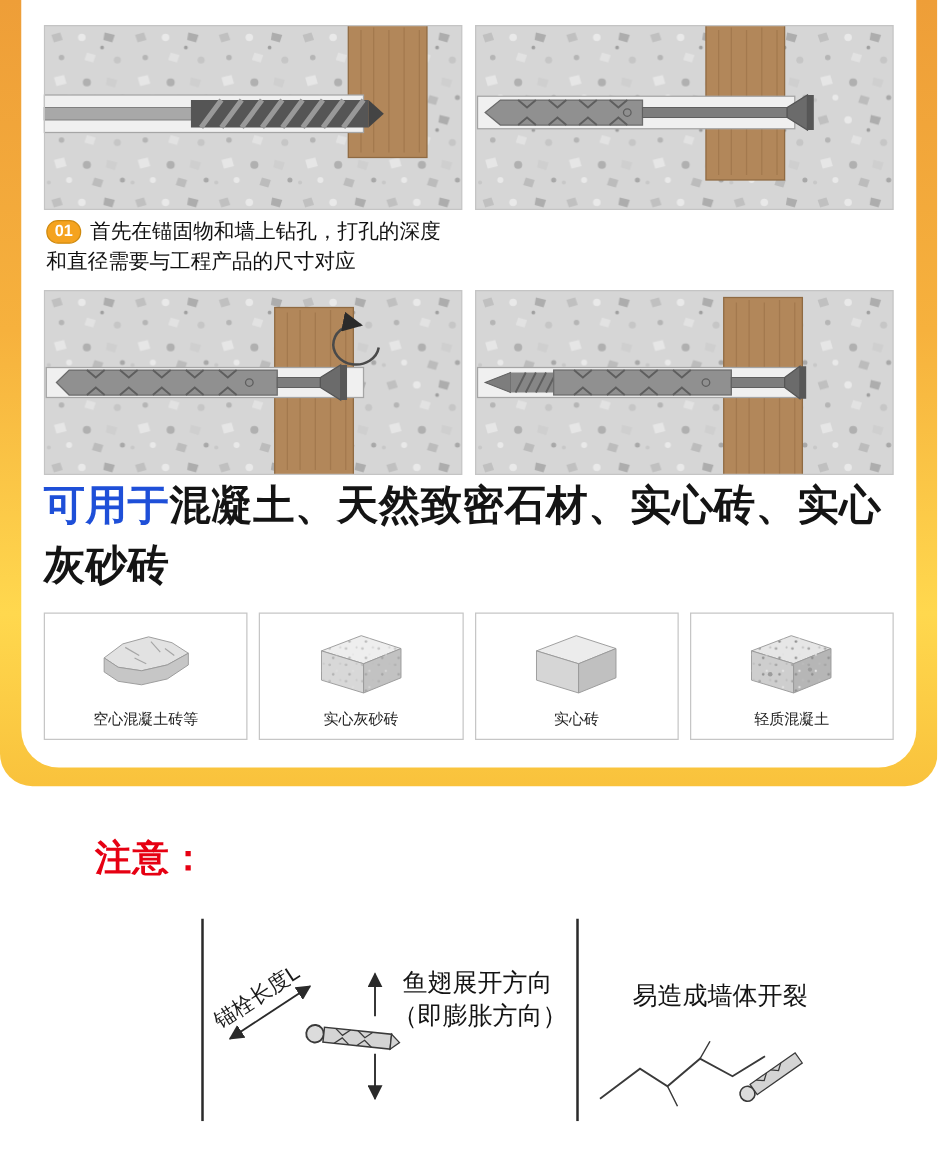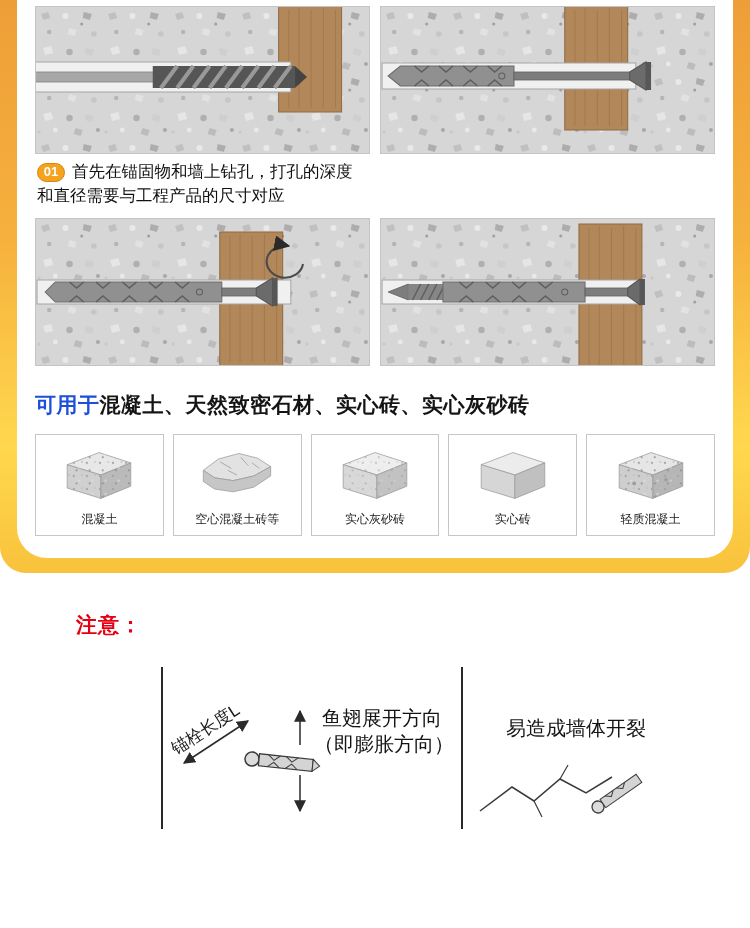"01 首先在锚固物和墙上钻孔，打孔的深度和直径需要与工程产品的尺寸对应" .card { padding: 6px 18px 22px -> 20px 18px 22px }
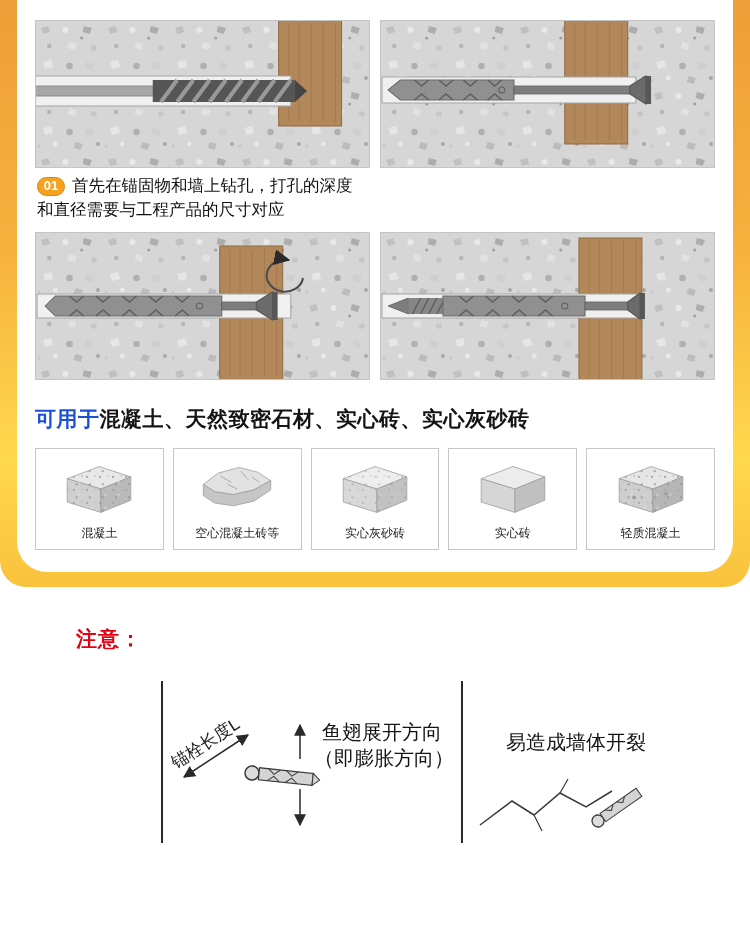"可用于混凝土、天然致密石材、实心砖、实心灰砂砖" .usage { font-size: 21px -> 33px; margin-top: 24px -> 0 }
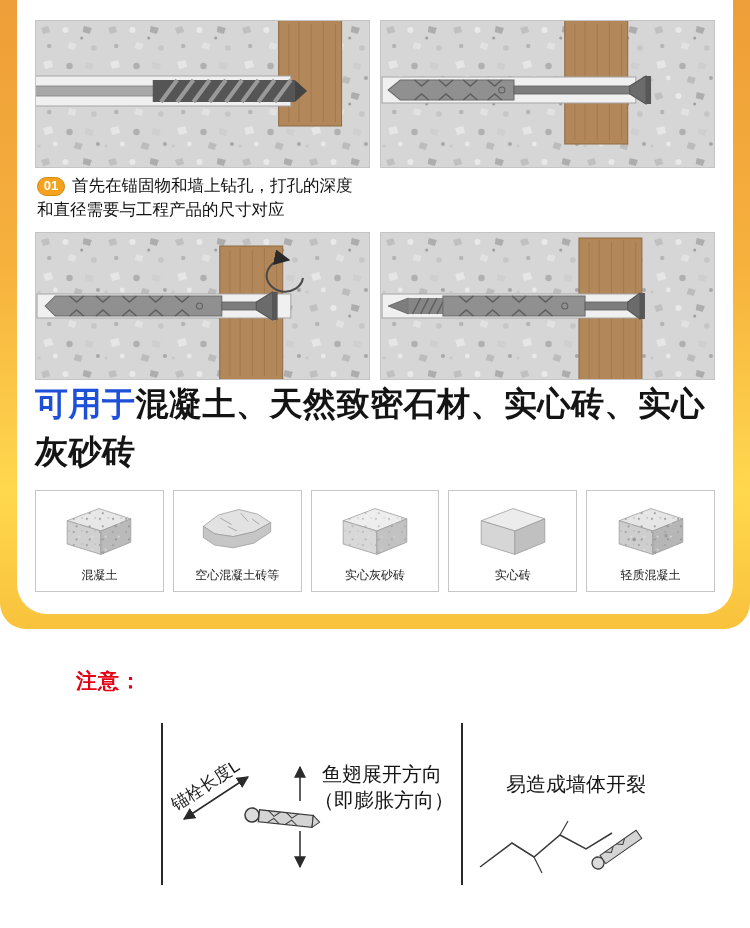"混凝土" div.mat { html: <div> <svg> <polygon></polygon> <polygon></polygon> <polygon></polygon> <polygon></polygon> <polygon></polygon> <polygon></polygon> </svg> <span>混凝土</span> </div> -> none }
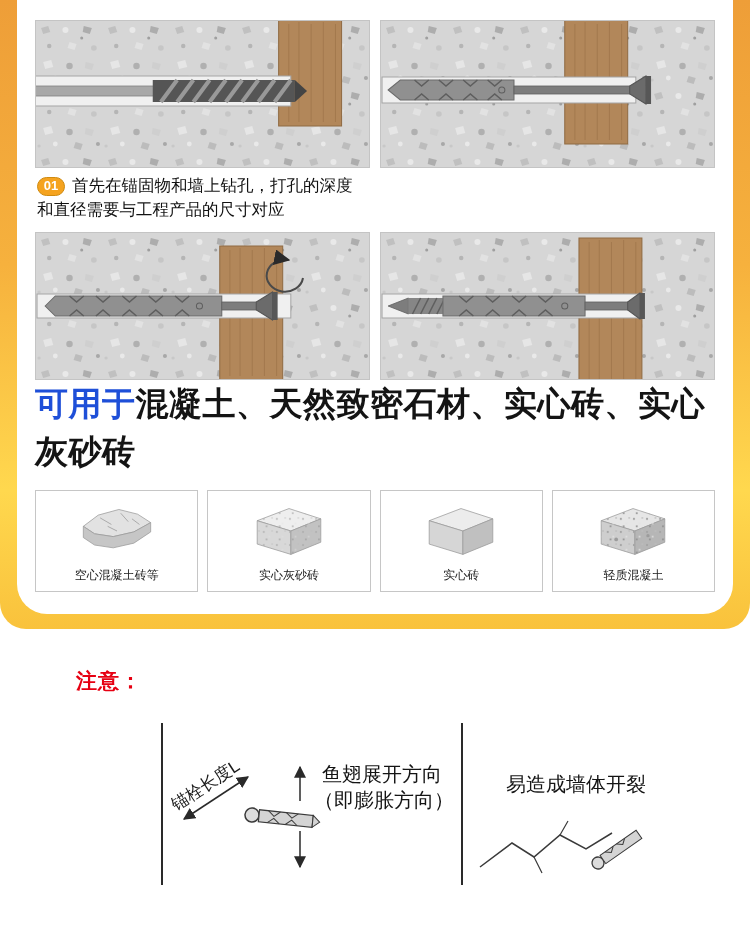"注意：" .notice-title { font-size: 21px -> 29px }
